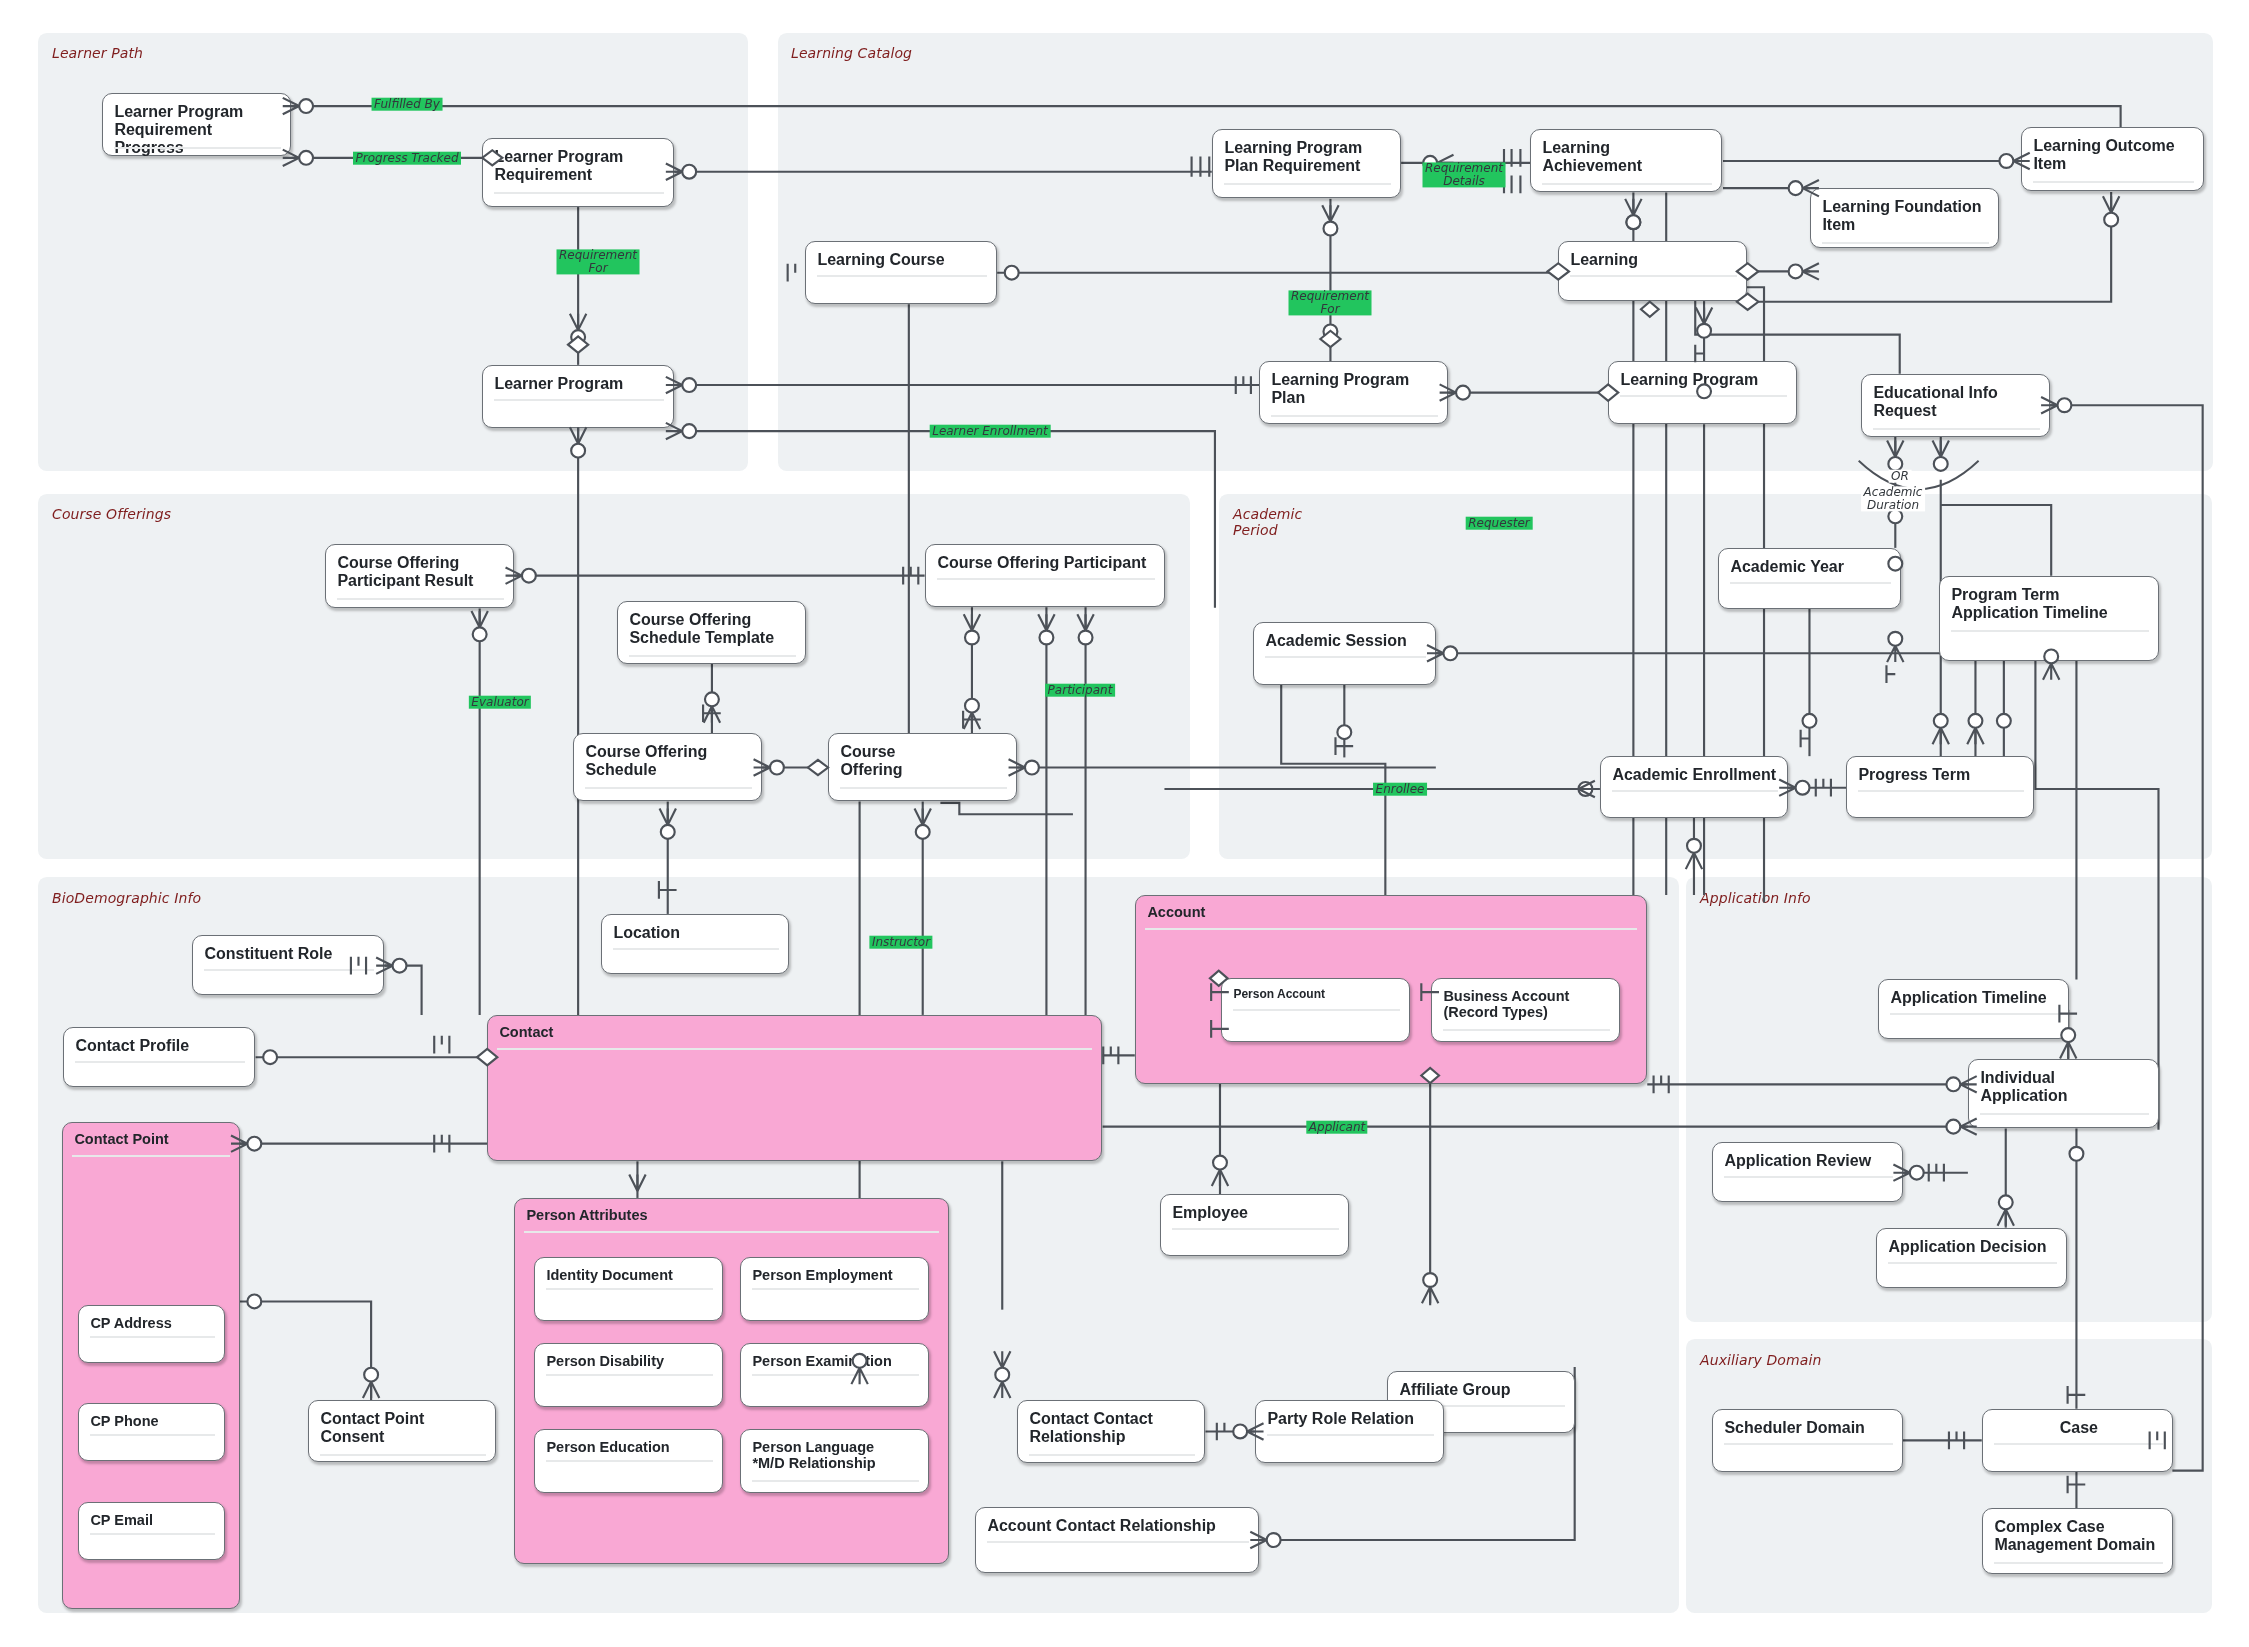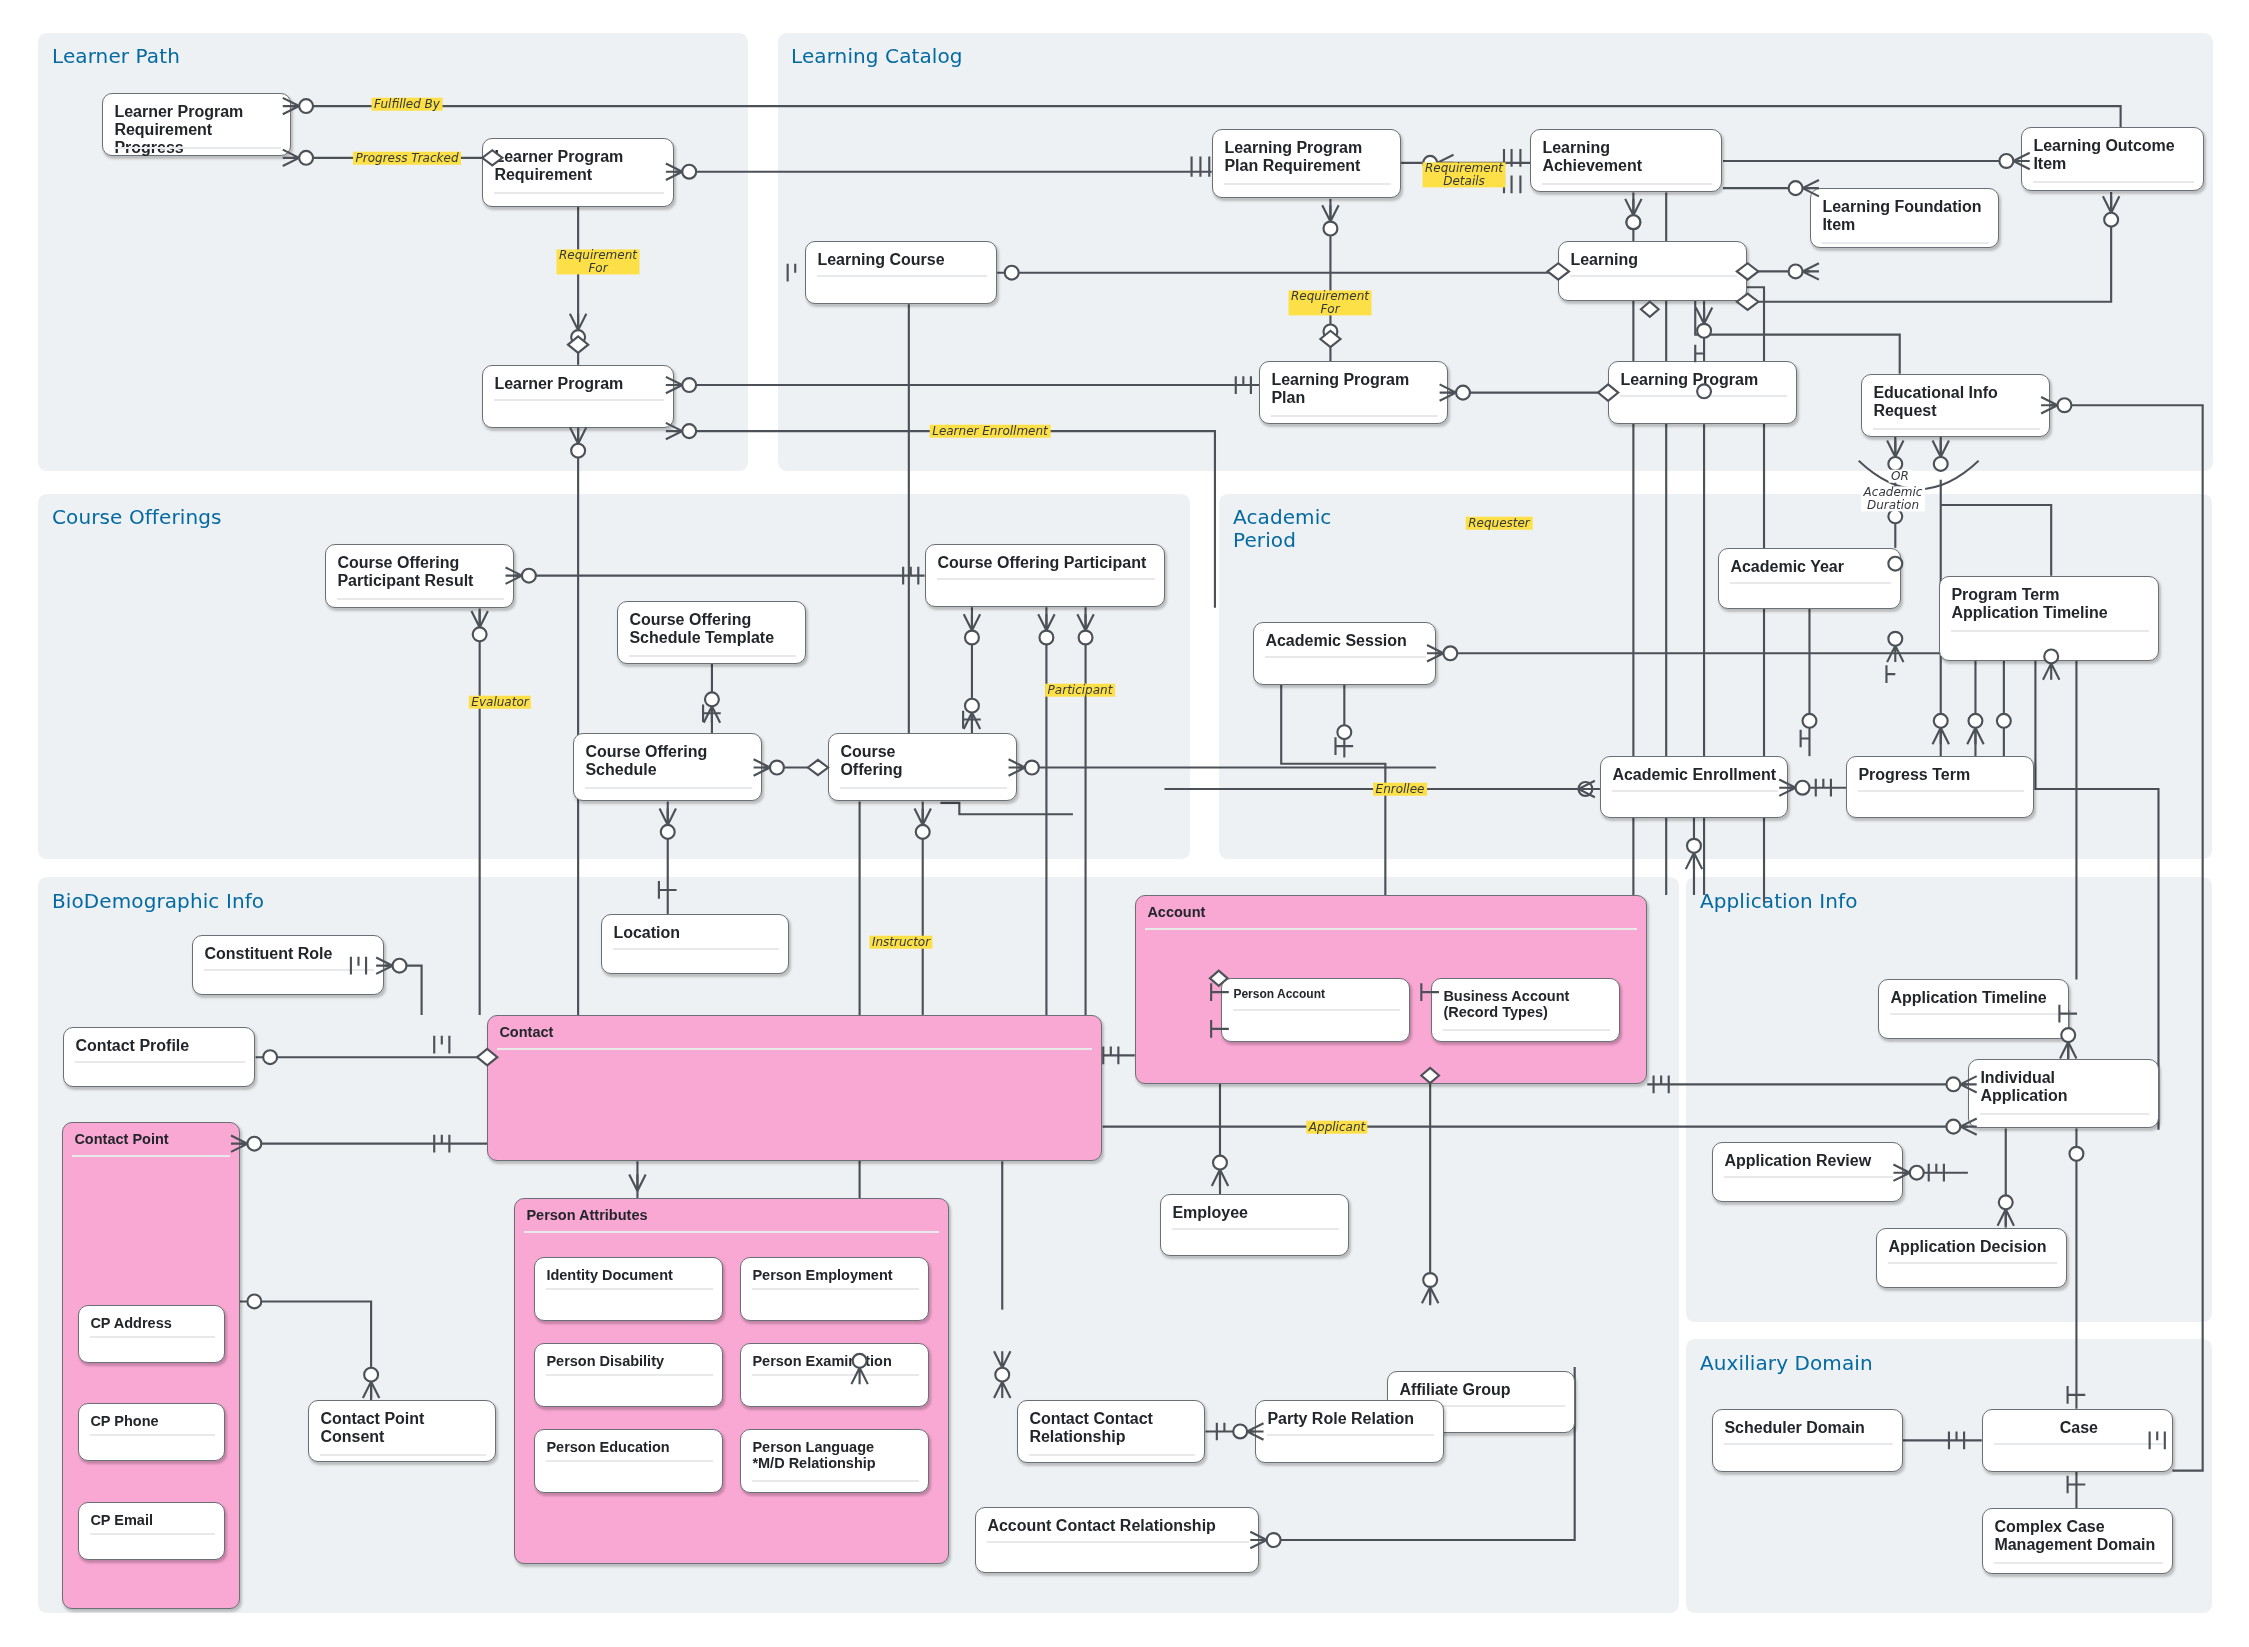"Learner Path" .panel-title { color: #0369a1 -> #7f1d1d; font-size: 20px -> 14px; font-style: none -> italic }
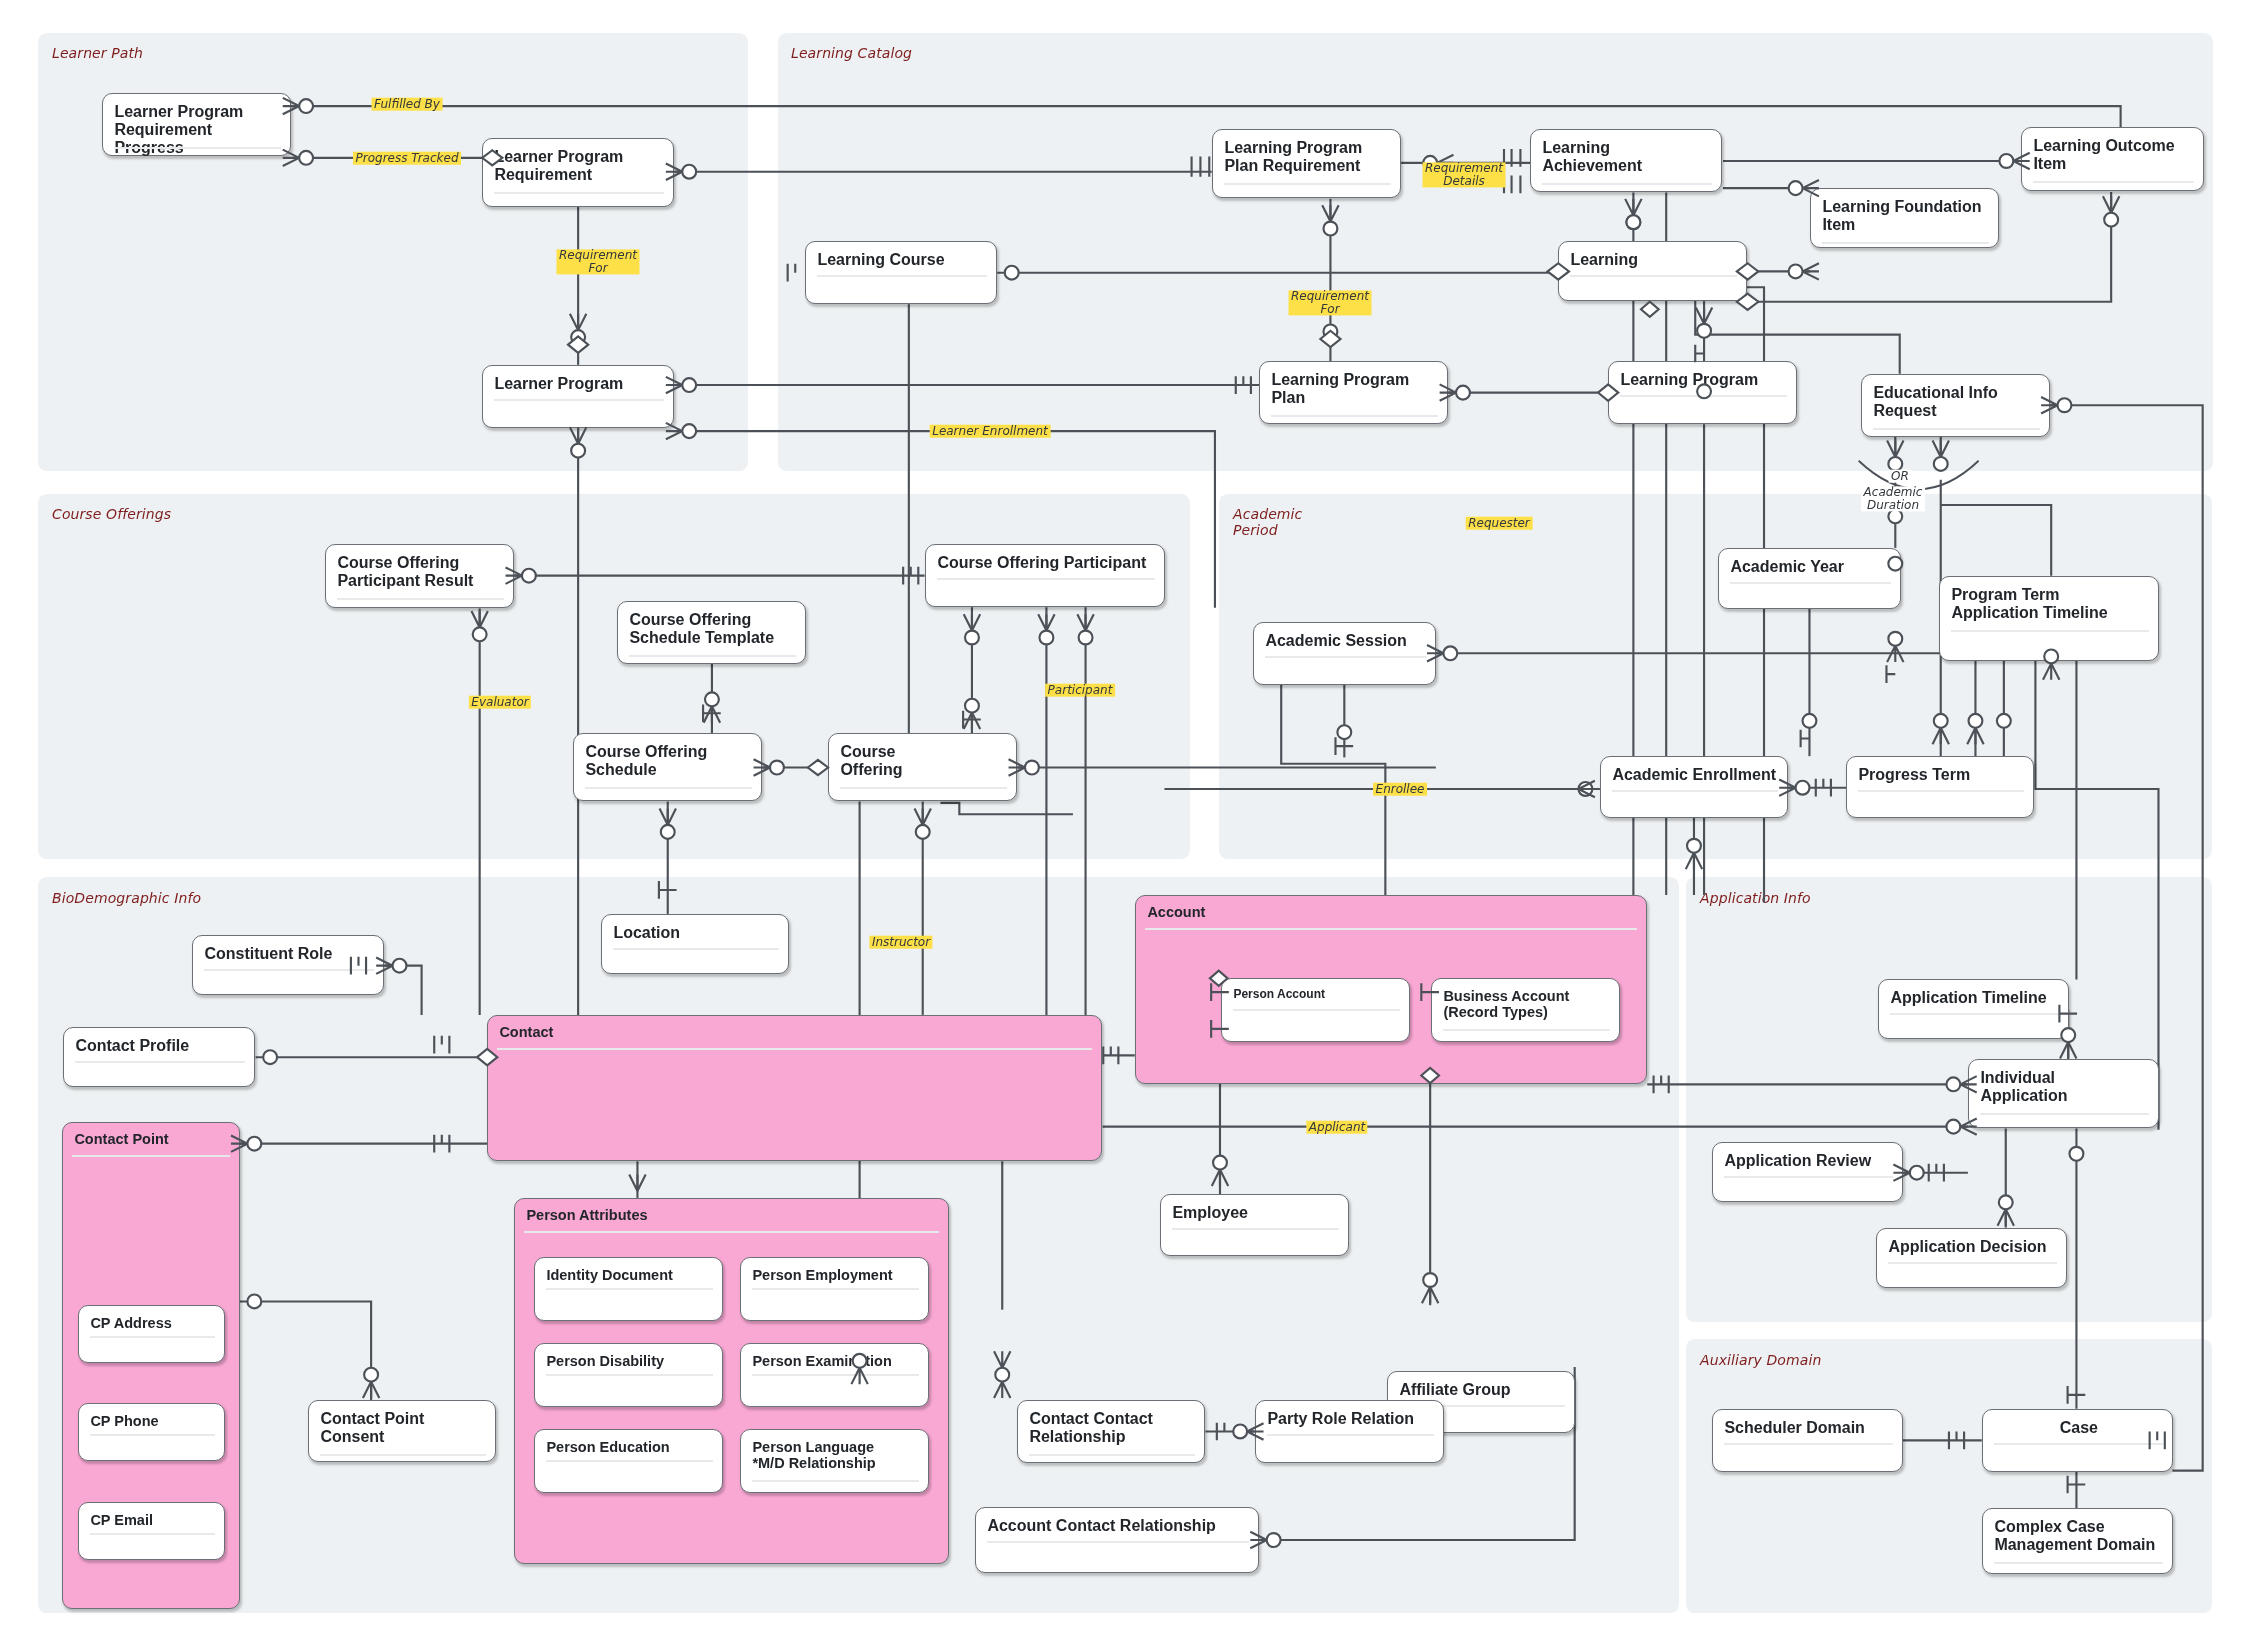"Fulfilled By" .lbl { background: #fde047 -> #22c55e }
